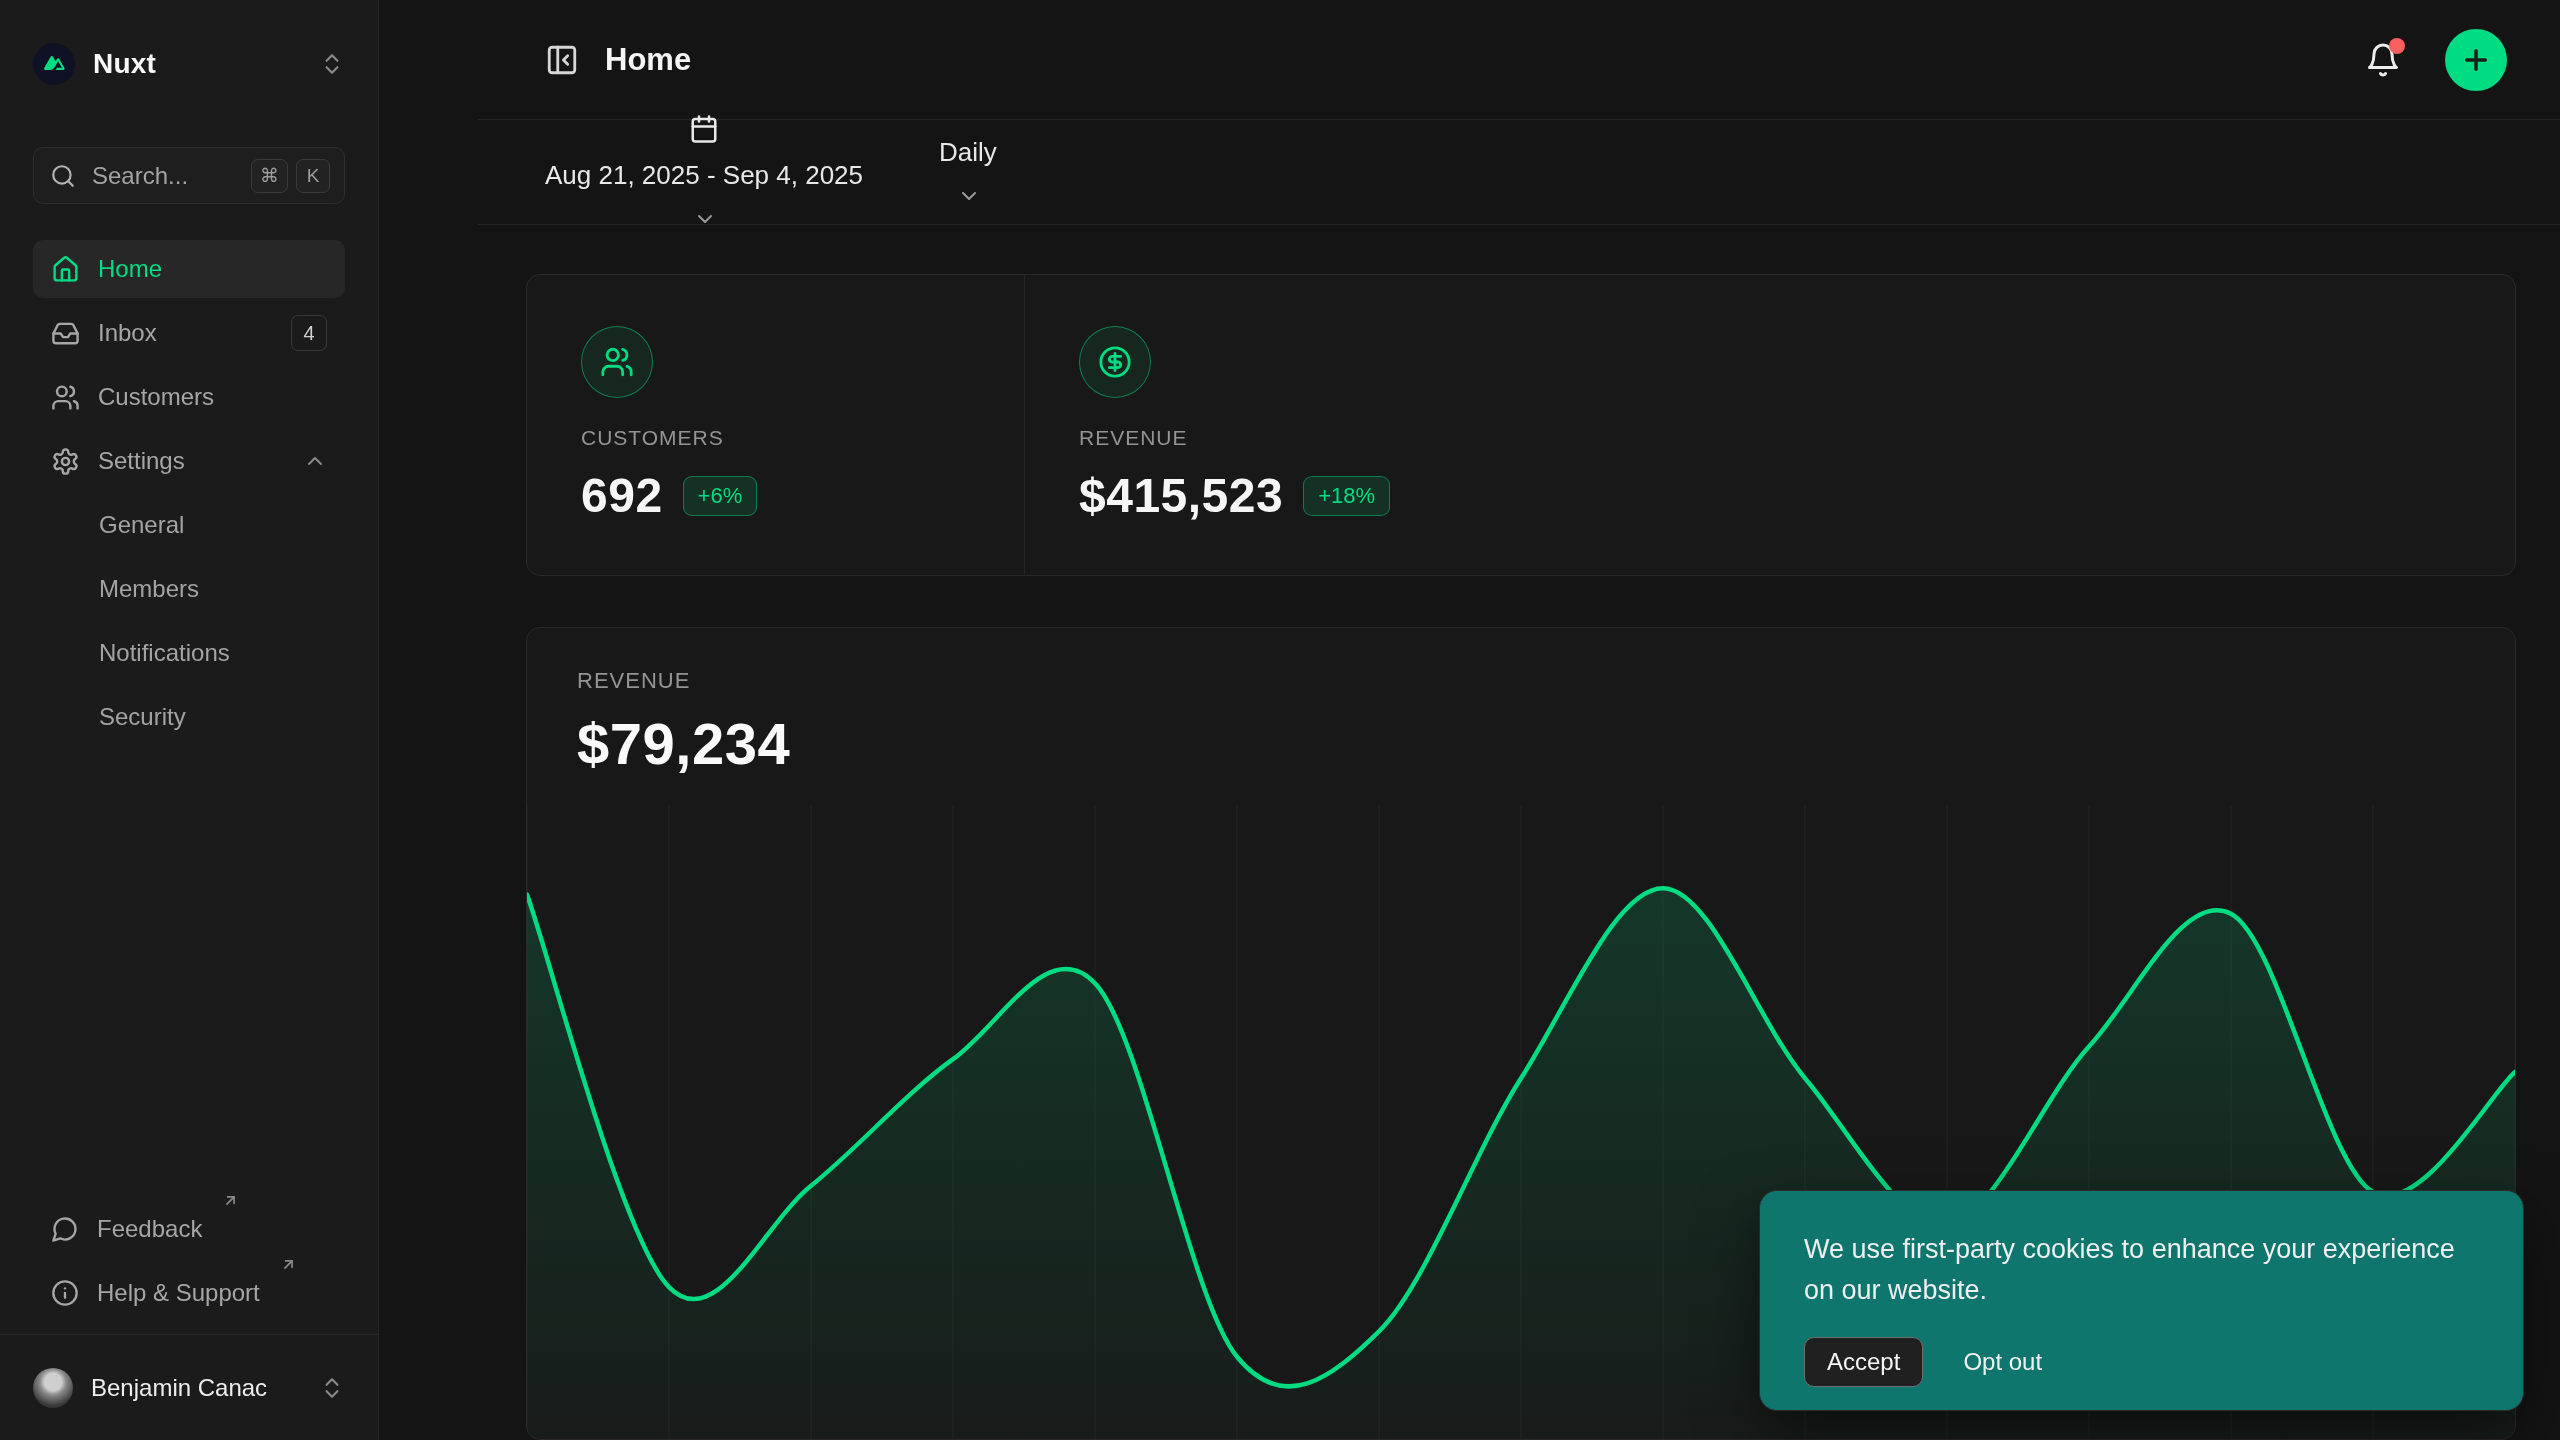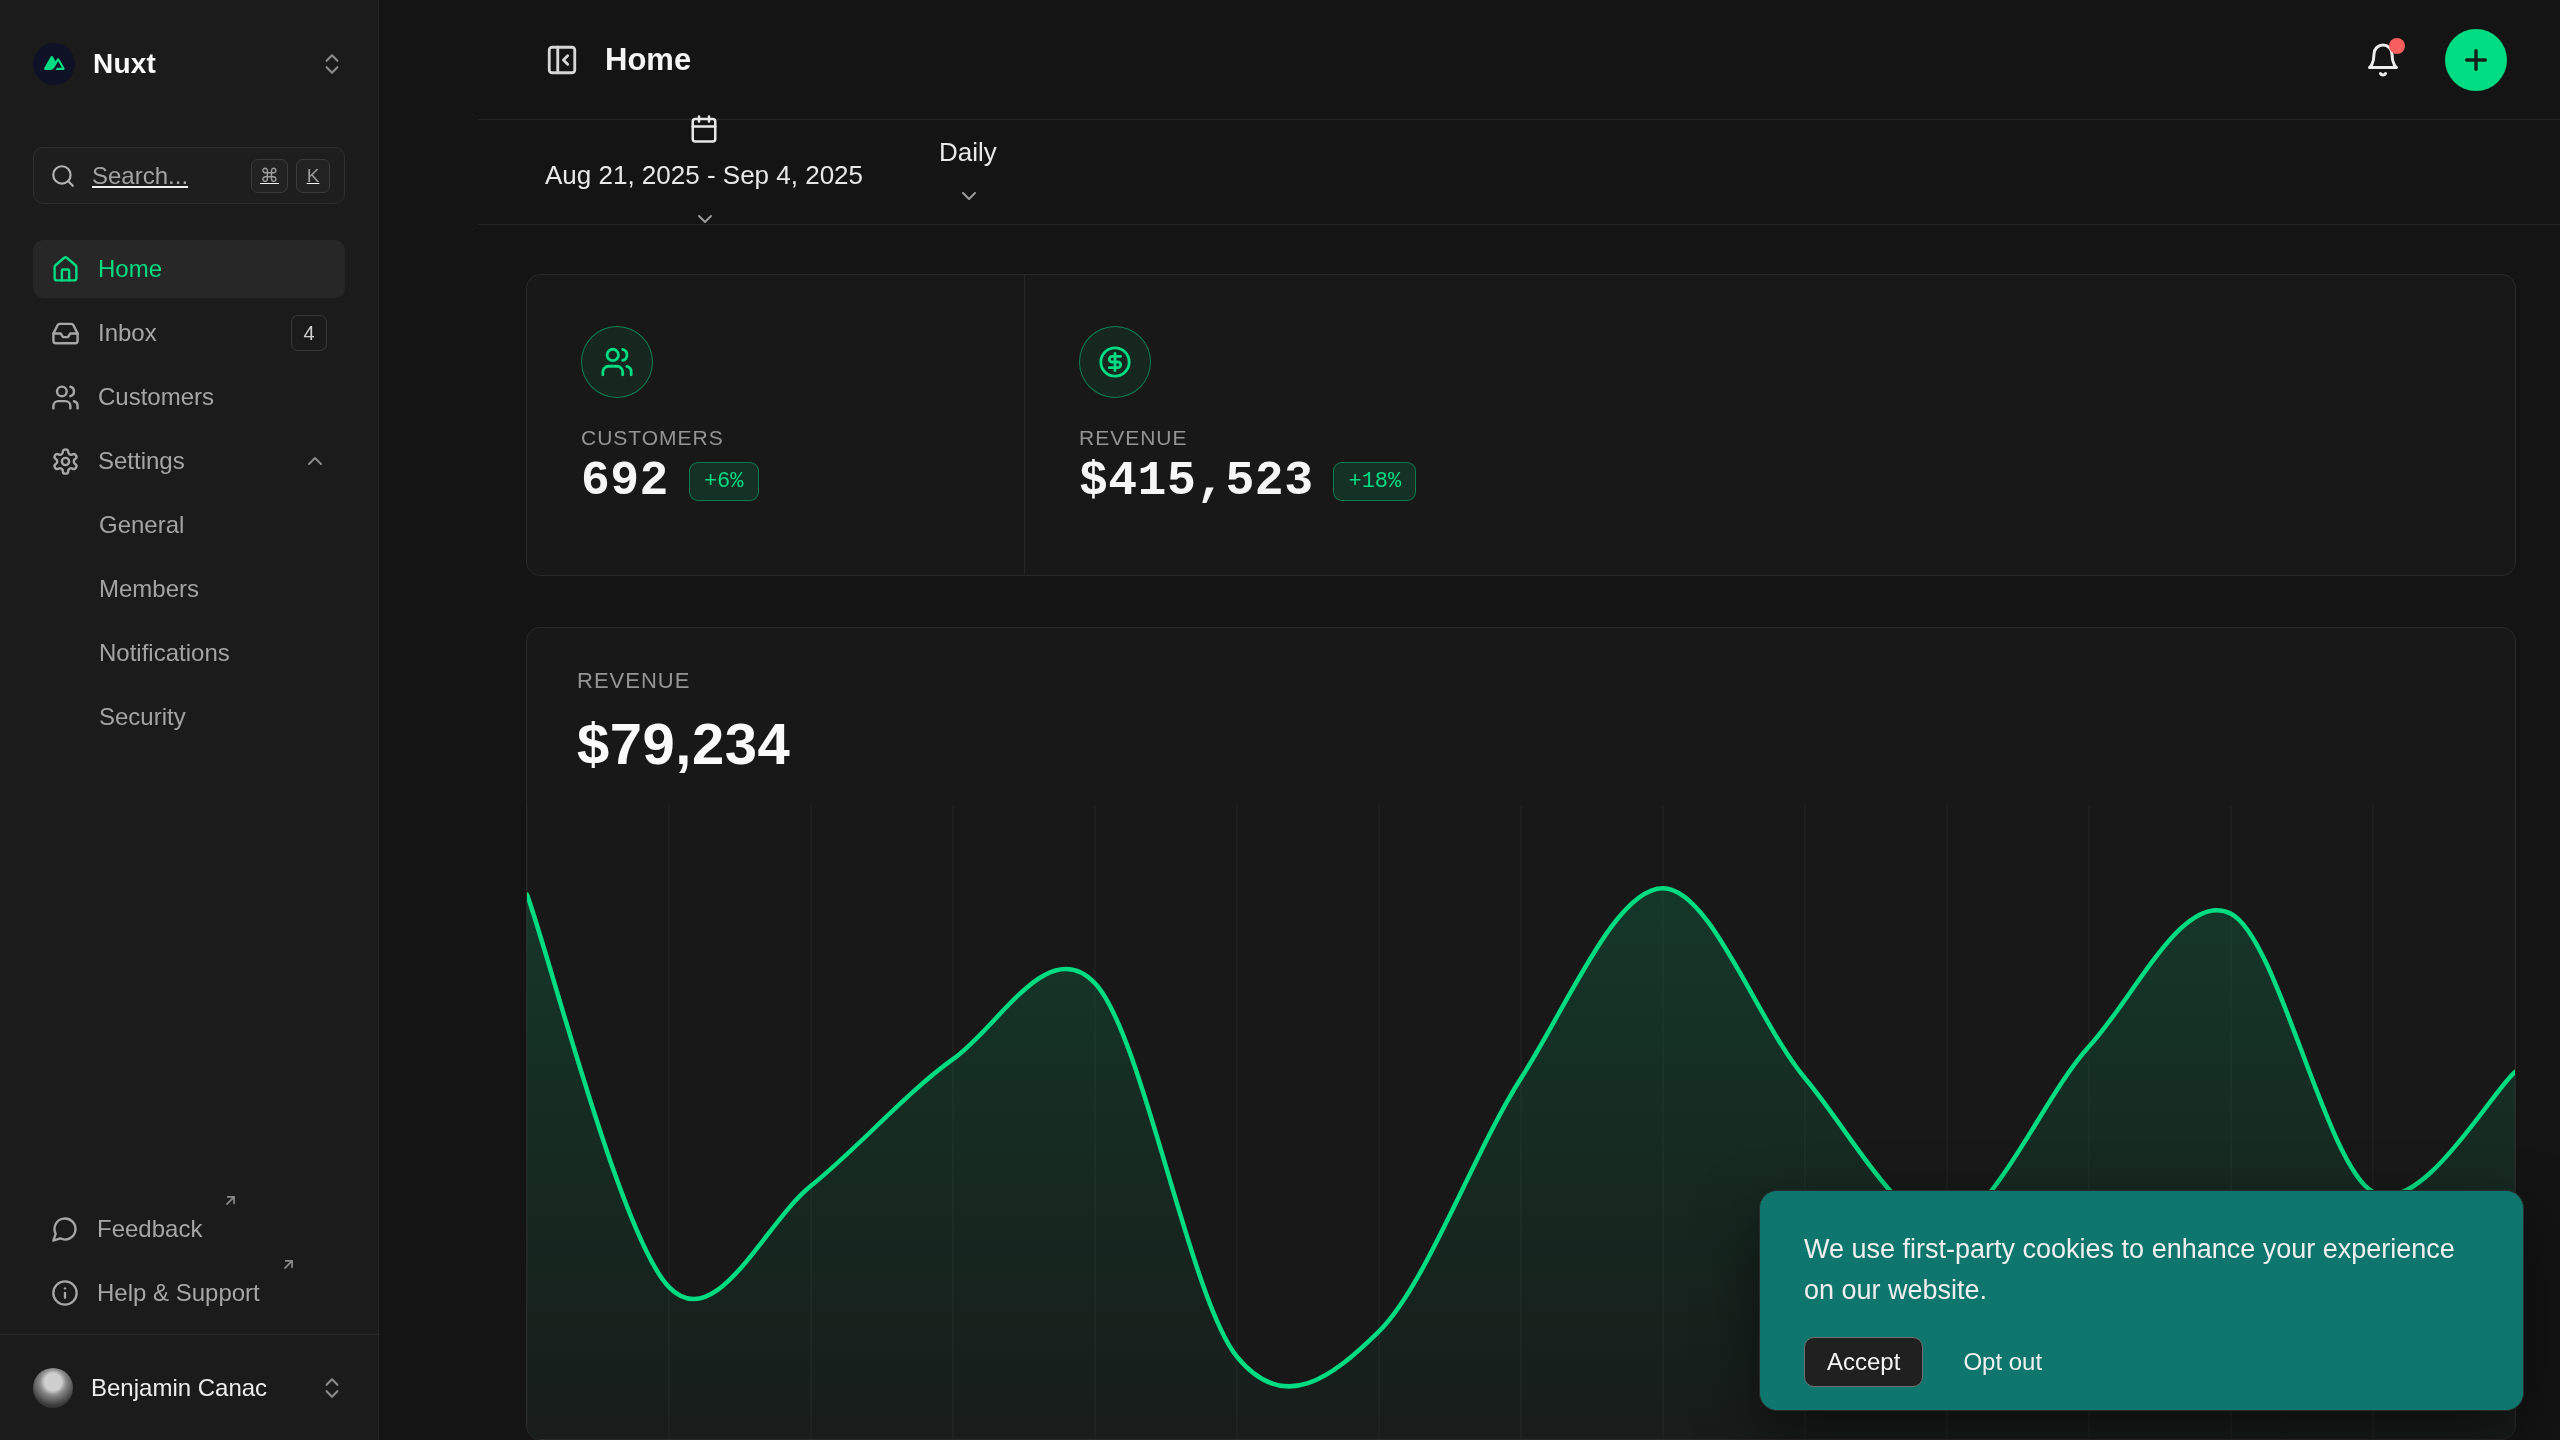"Search..." .search-box { text-decoration: underline -> none }
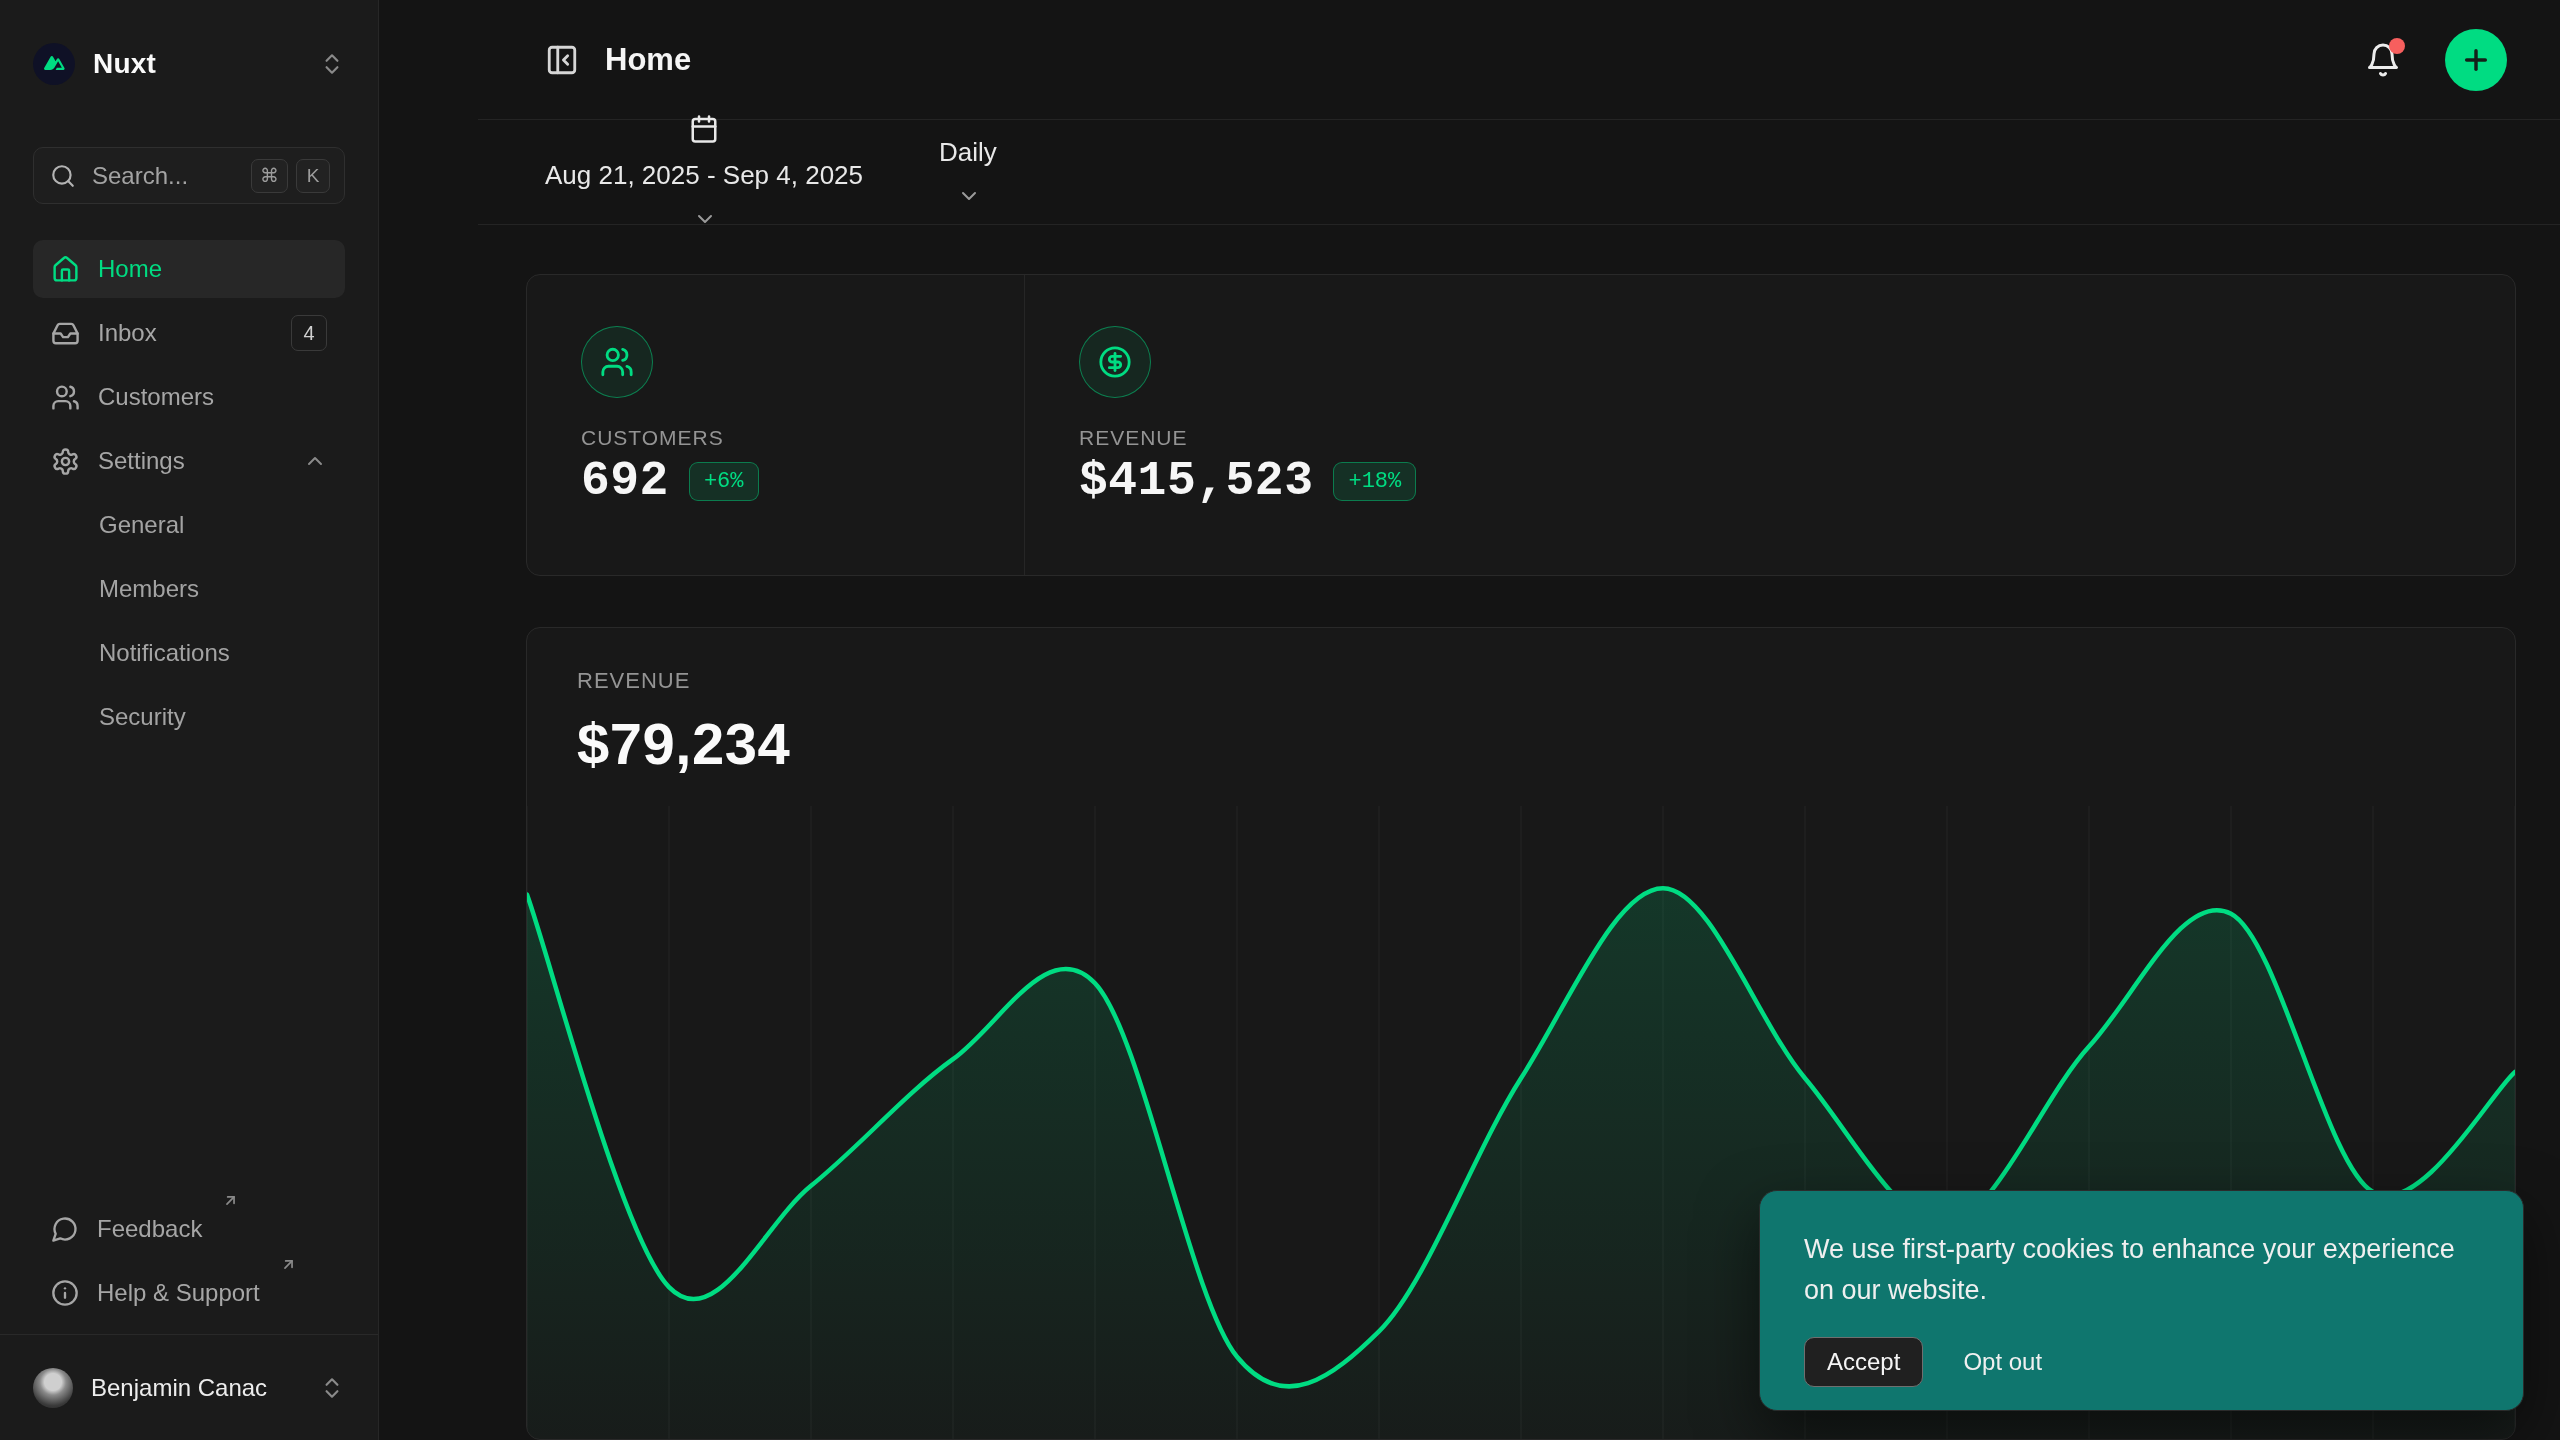"692" .stat-value-row { font-family: Liberation Mono, monospace -> none; margin-top: 4px -> 18px }
